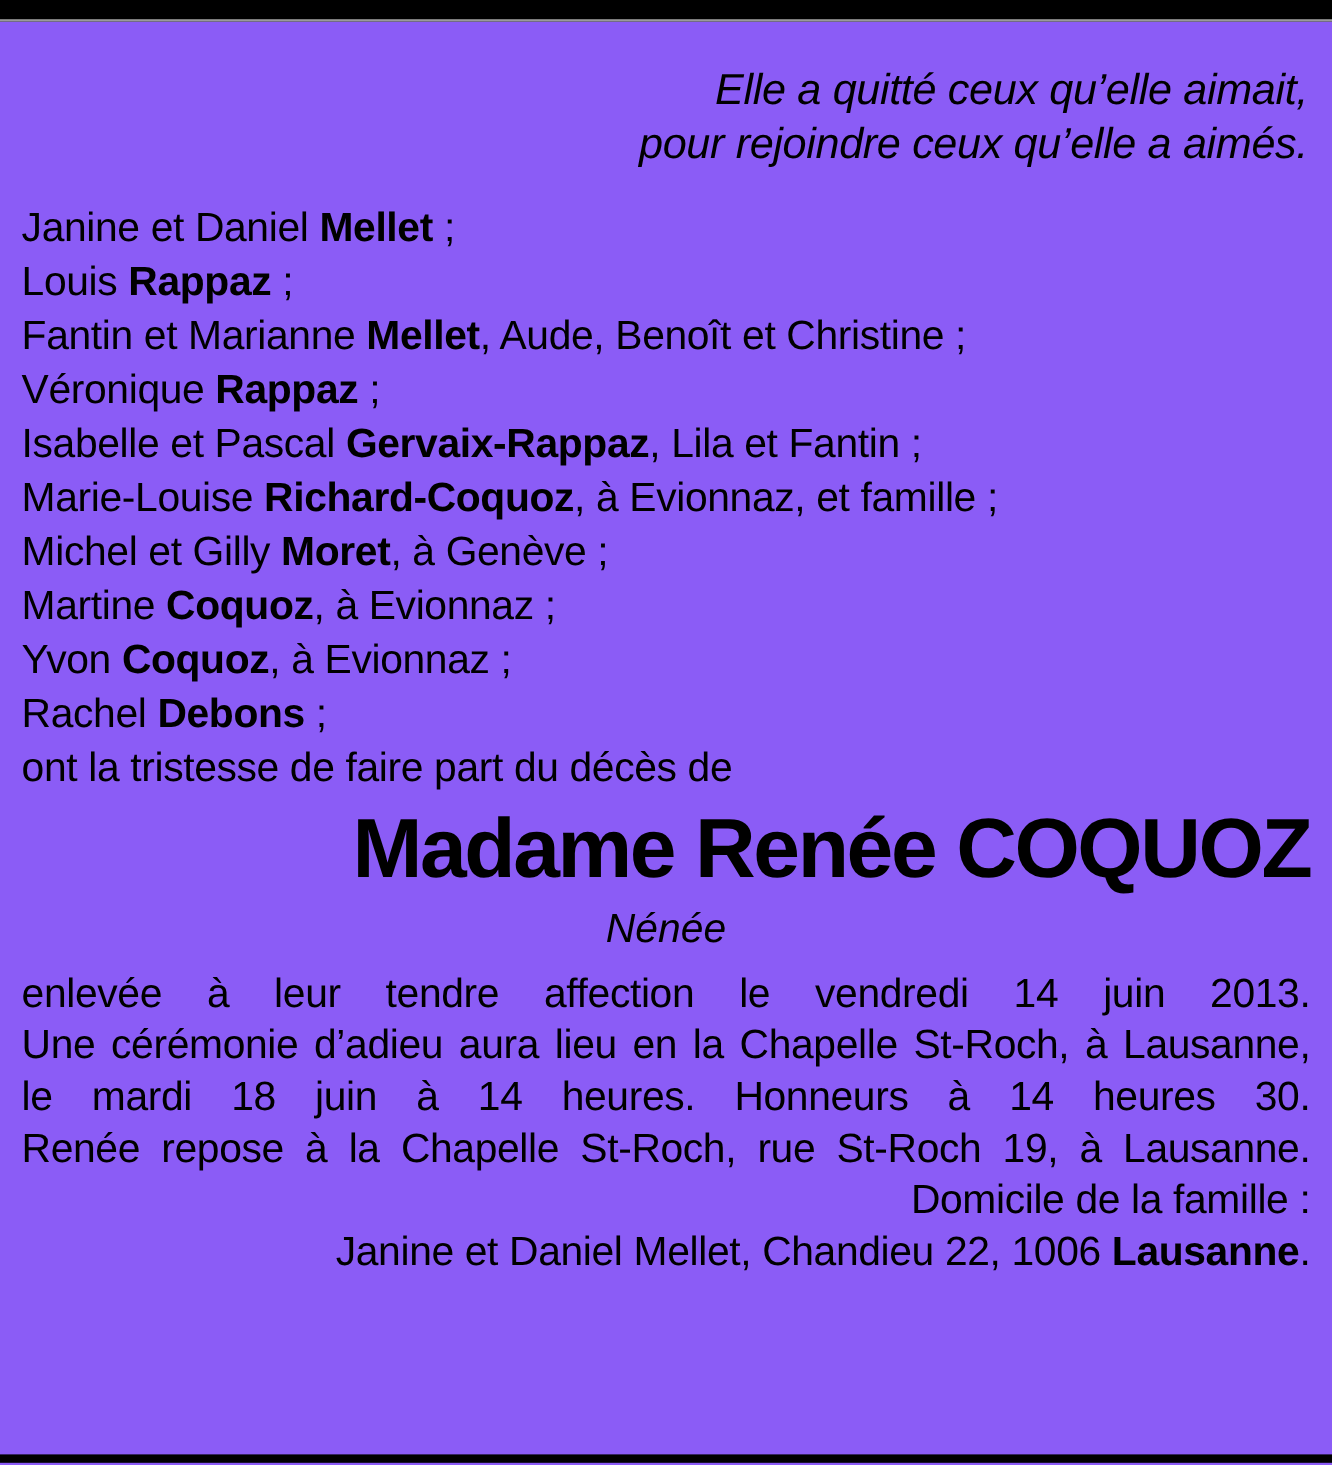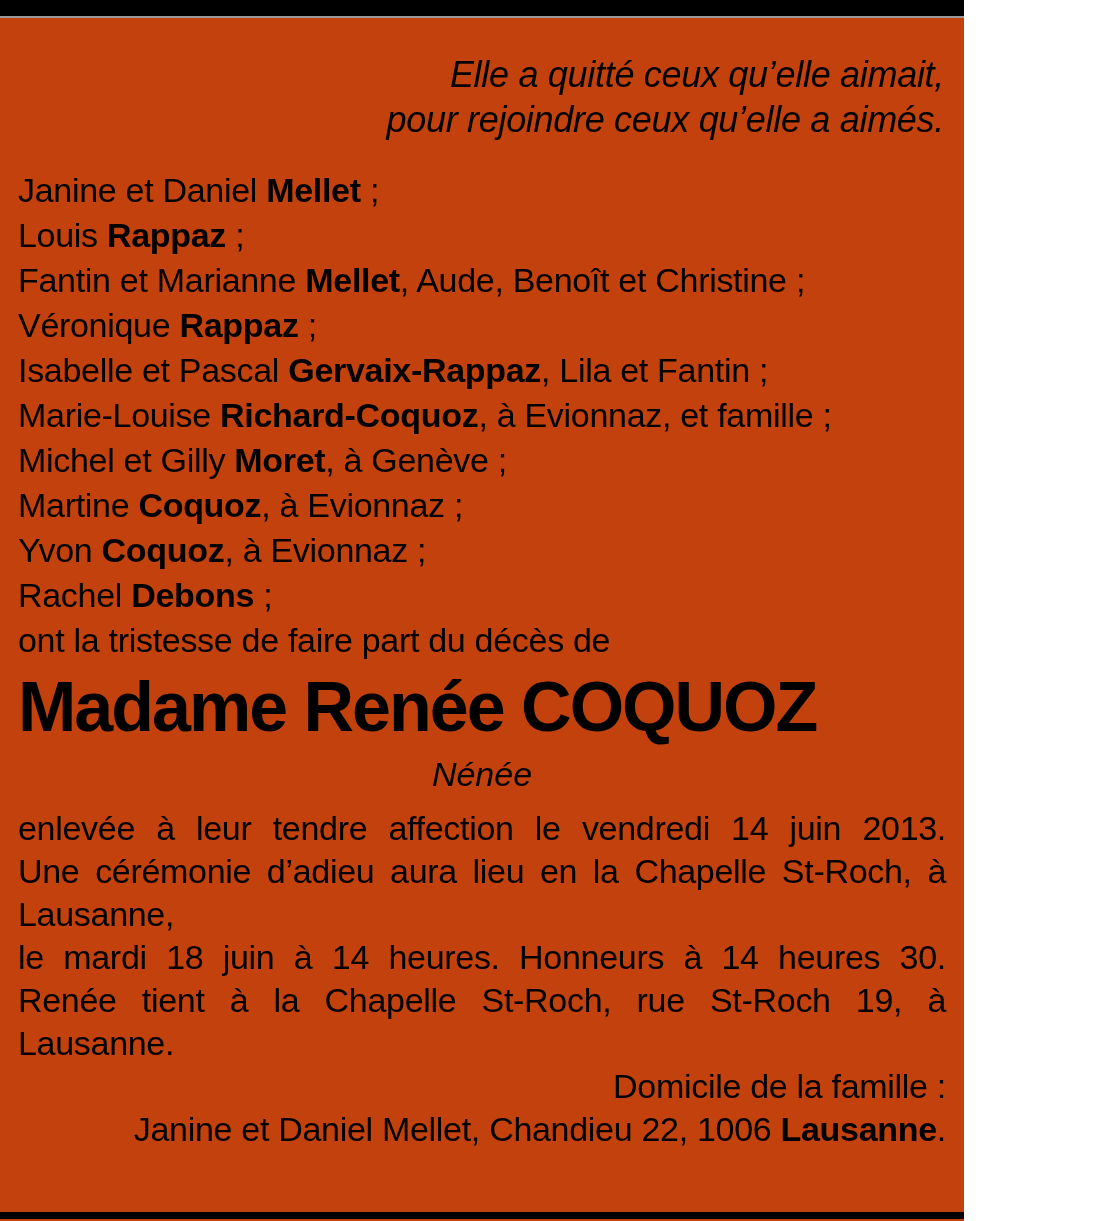"Elle a quitté ceux qu’elle" .page { background: #c2410c -> #8b5cf6; width: 964px -> 1110px }
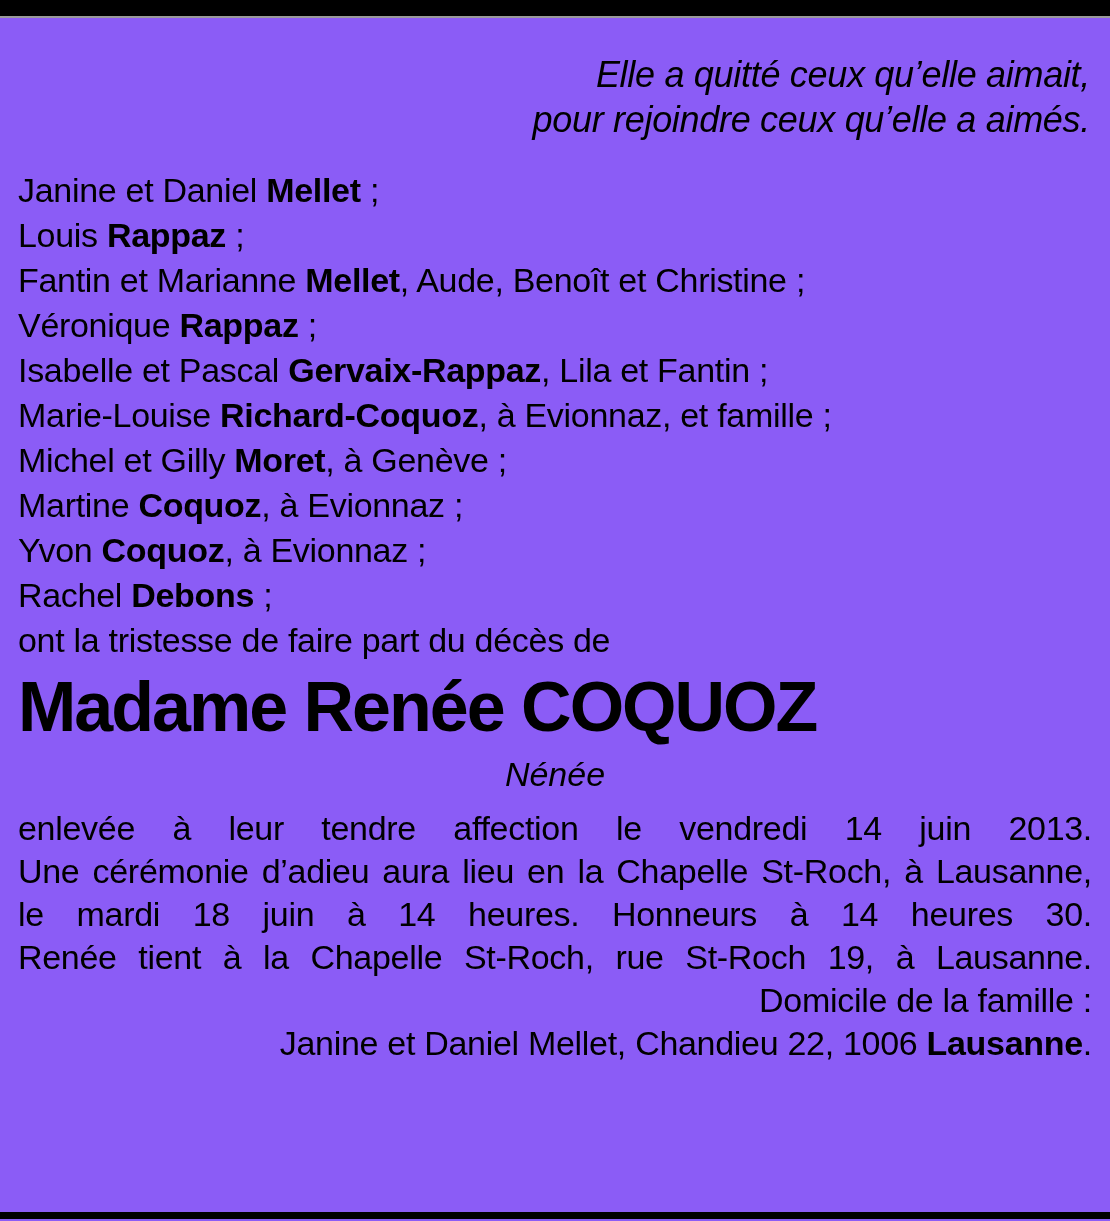"Madame Renée COQUOZ" .deceased-name { text-align: left -> right }
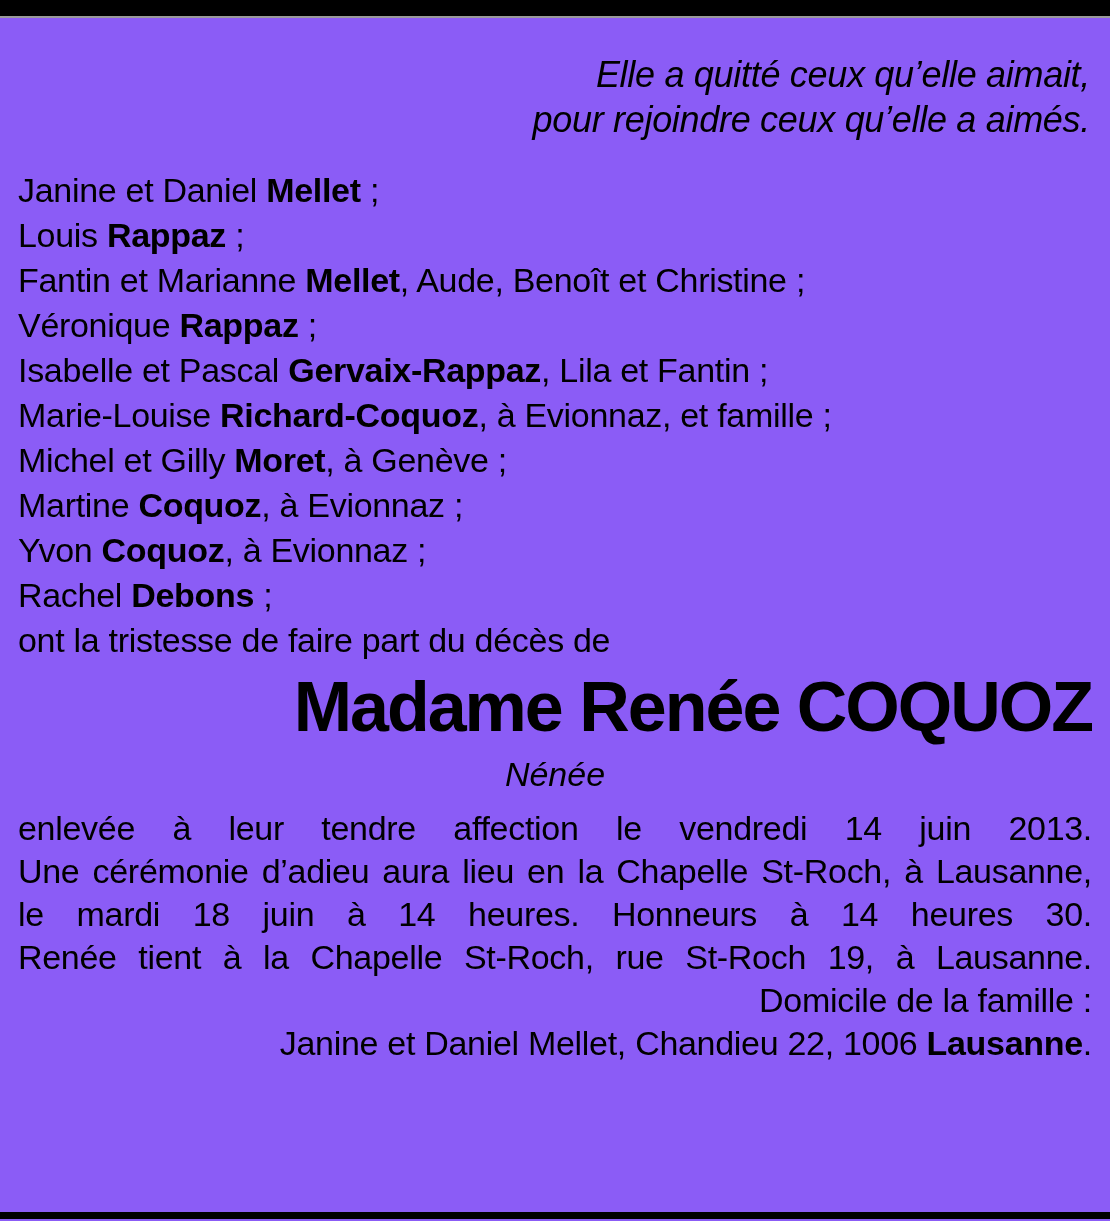"Renée tient à la Chapelle" div.jline { text: tient -> repose }
